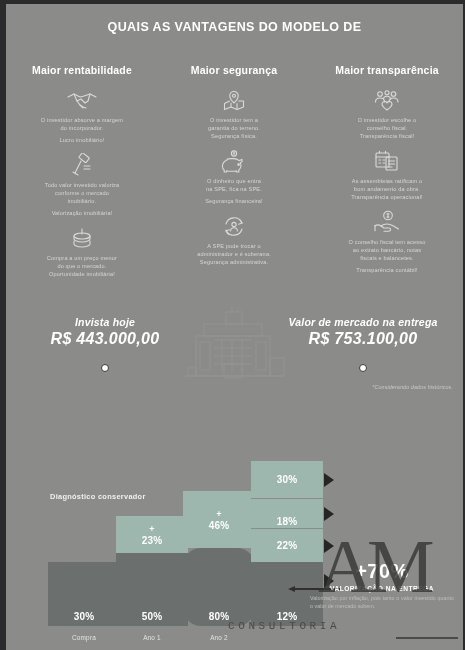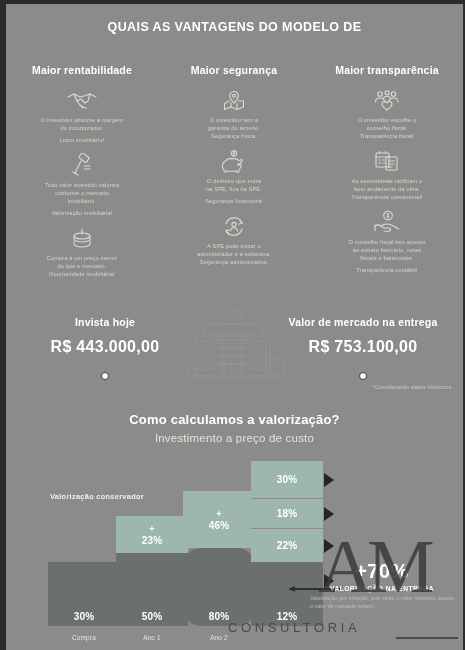"Invista hoje" .values { font-style: none -> italic }
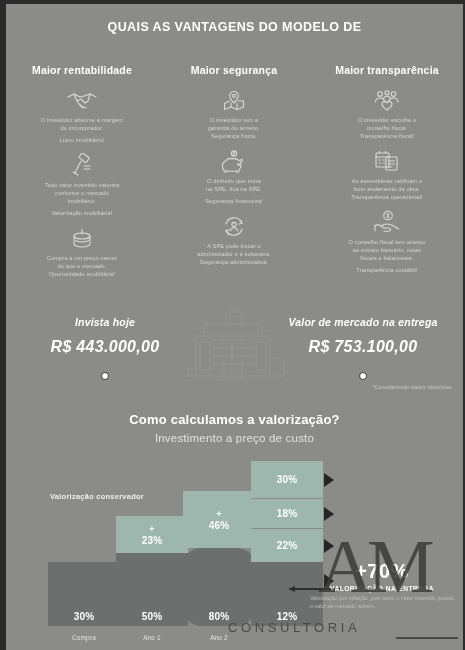"R$ 443.000,00" .vamount { margin-top: 10px -> 2px }
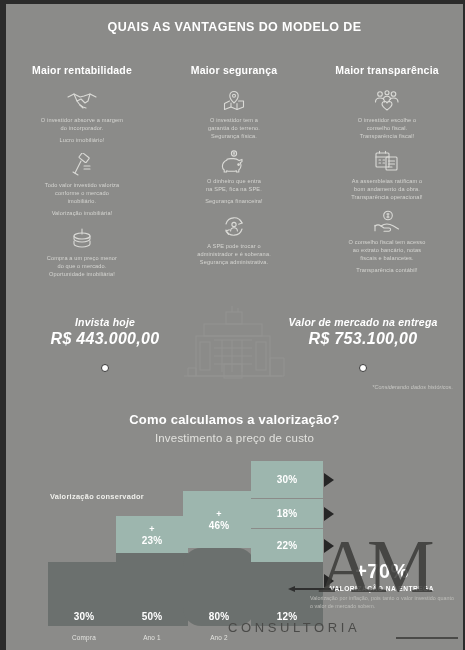"Como calculamos a valorização?" div.chart-head { html: <div> <div>Como calculamos a valorização?</div> <div>Investimento a preço de custo</div> </div> -> none }
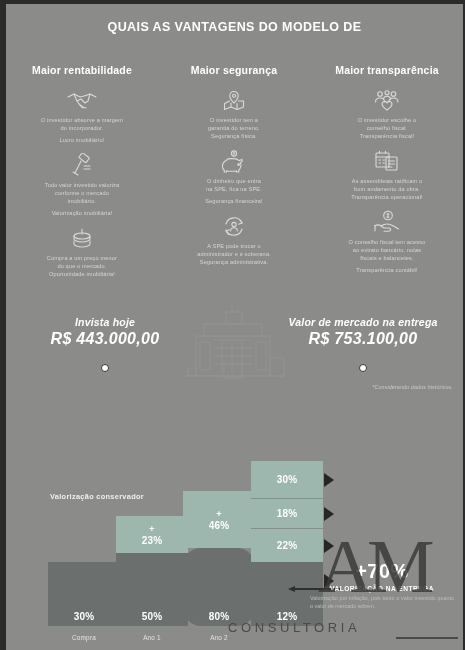"Valorização conservador" div.diag-label { text: Valorização -> Diagnóstico }
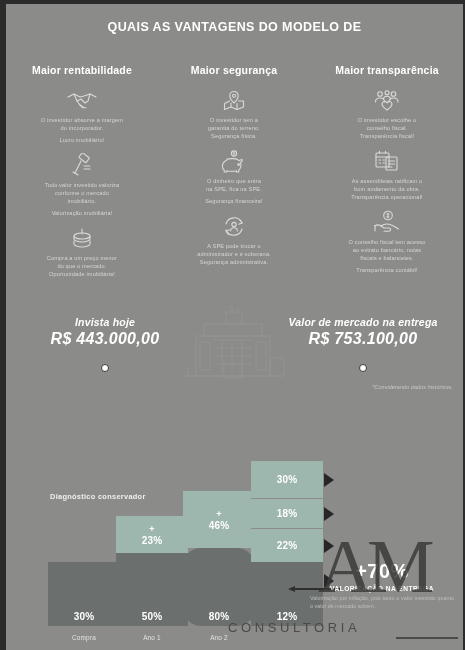"18%" div.seg { align-items: none -> flex-end }
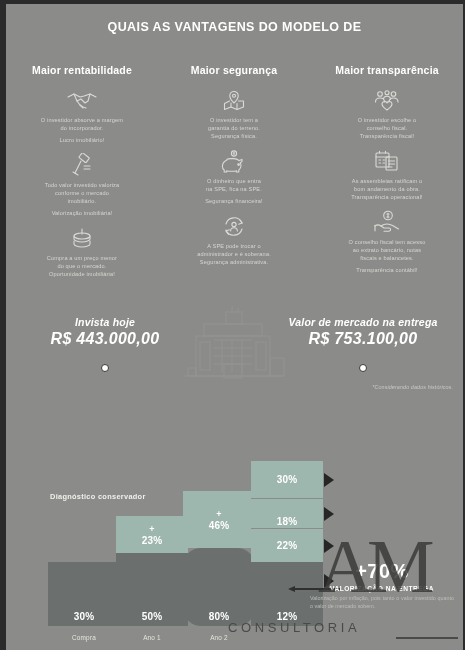"CONSULTORIA" .wm-sub { font-family: Liberation Sans, sans-serif -> Liberation Mono, monospace; font-size: 13px -> 11px }
